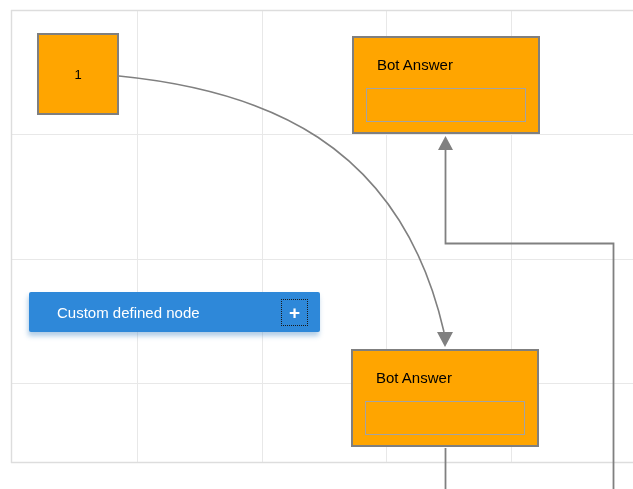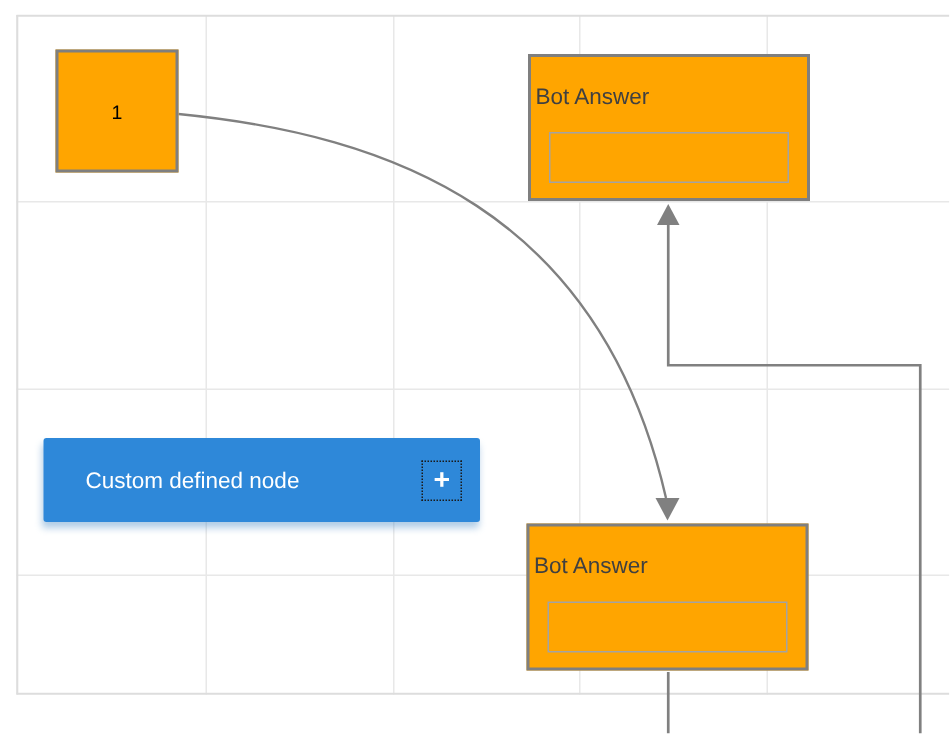"Bot Answer" .node-bot .bot-title { color: #404040 -> #000000; left: 3px -> 23px }
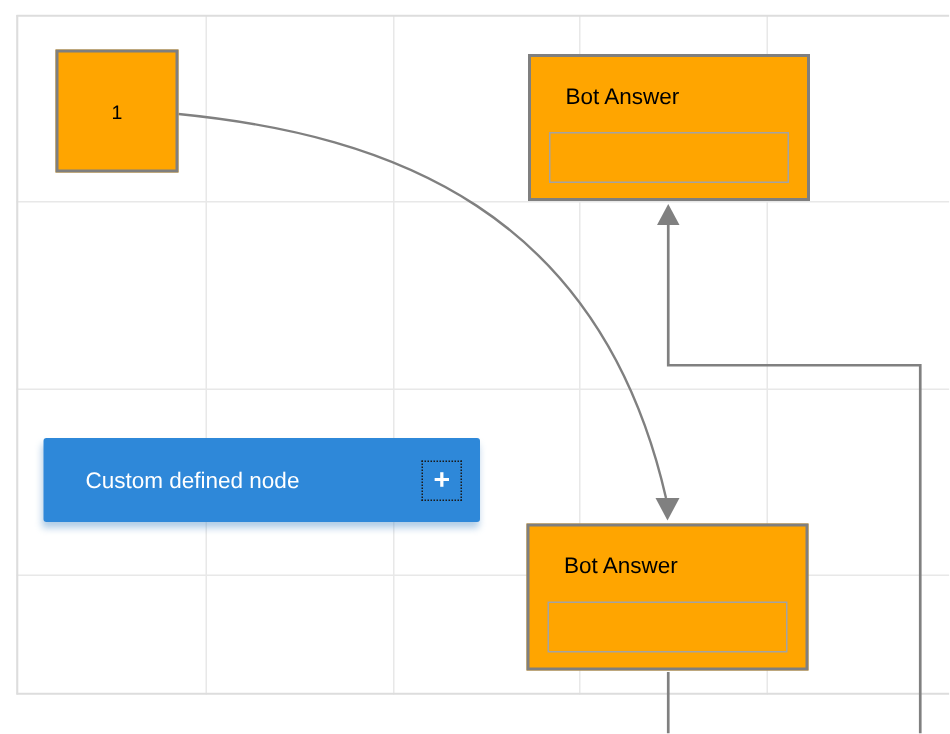"Custom defined node" .node-custom { height: 56px -> 40px }
